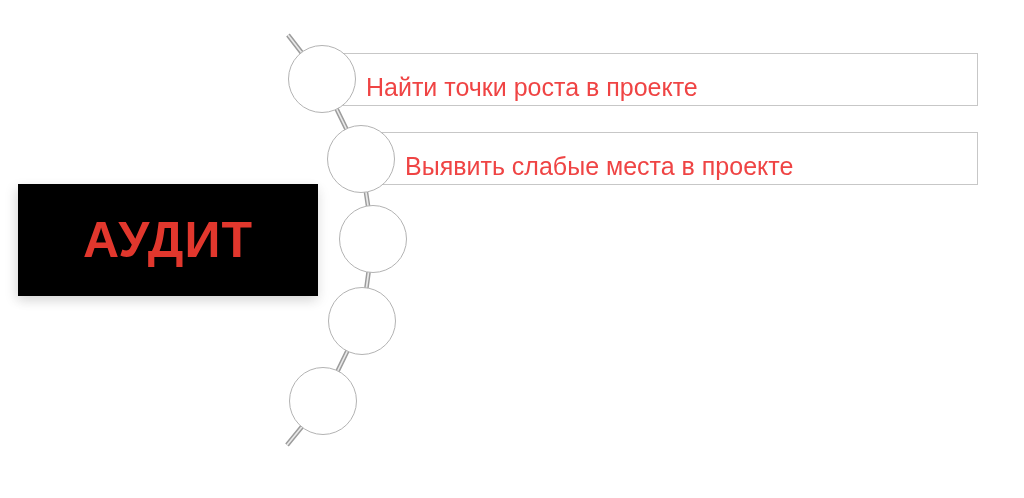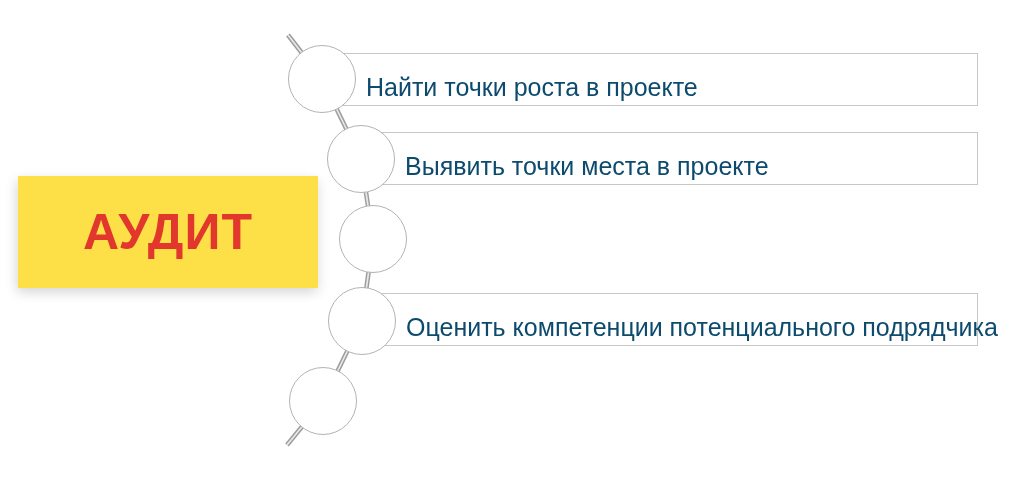"Найти точки роста в проекте" .bar-label { color: #0c4a6e -> #ef4444 }
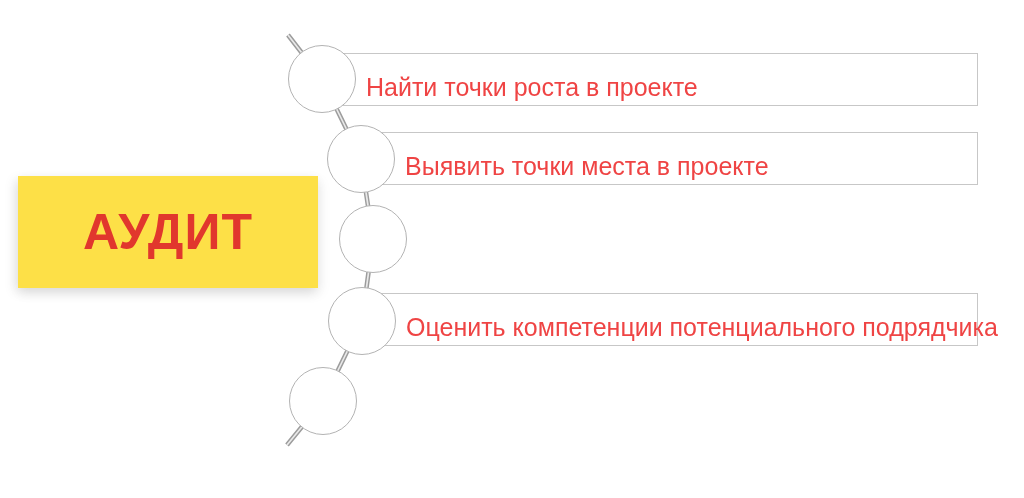"Выявить точки места в проекте" span.bar-label { text: точки -> слабые }
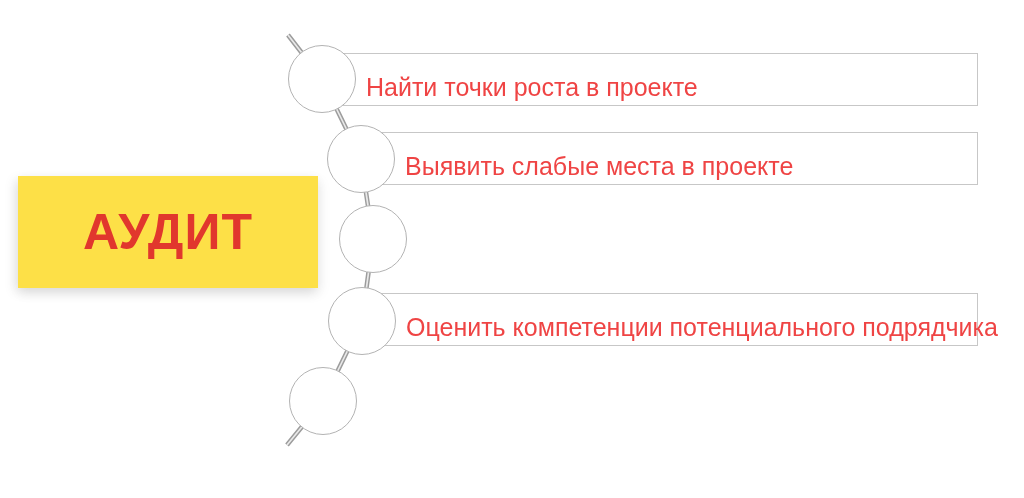"АУДИТ" .title-card { background: #fde047 -> #000000; top: 176px -> 184px }
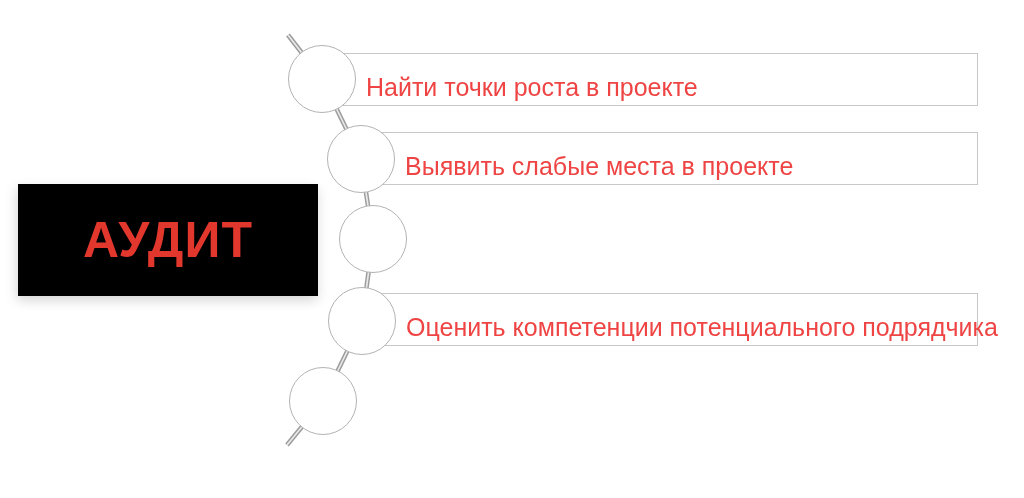"Оценить компетенции потенциального" div.bar { html: <div> <span>Оценить компетенции потенциального подрядчика</span> </div> -> none }
